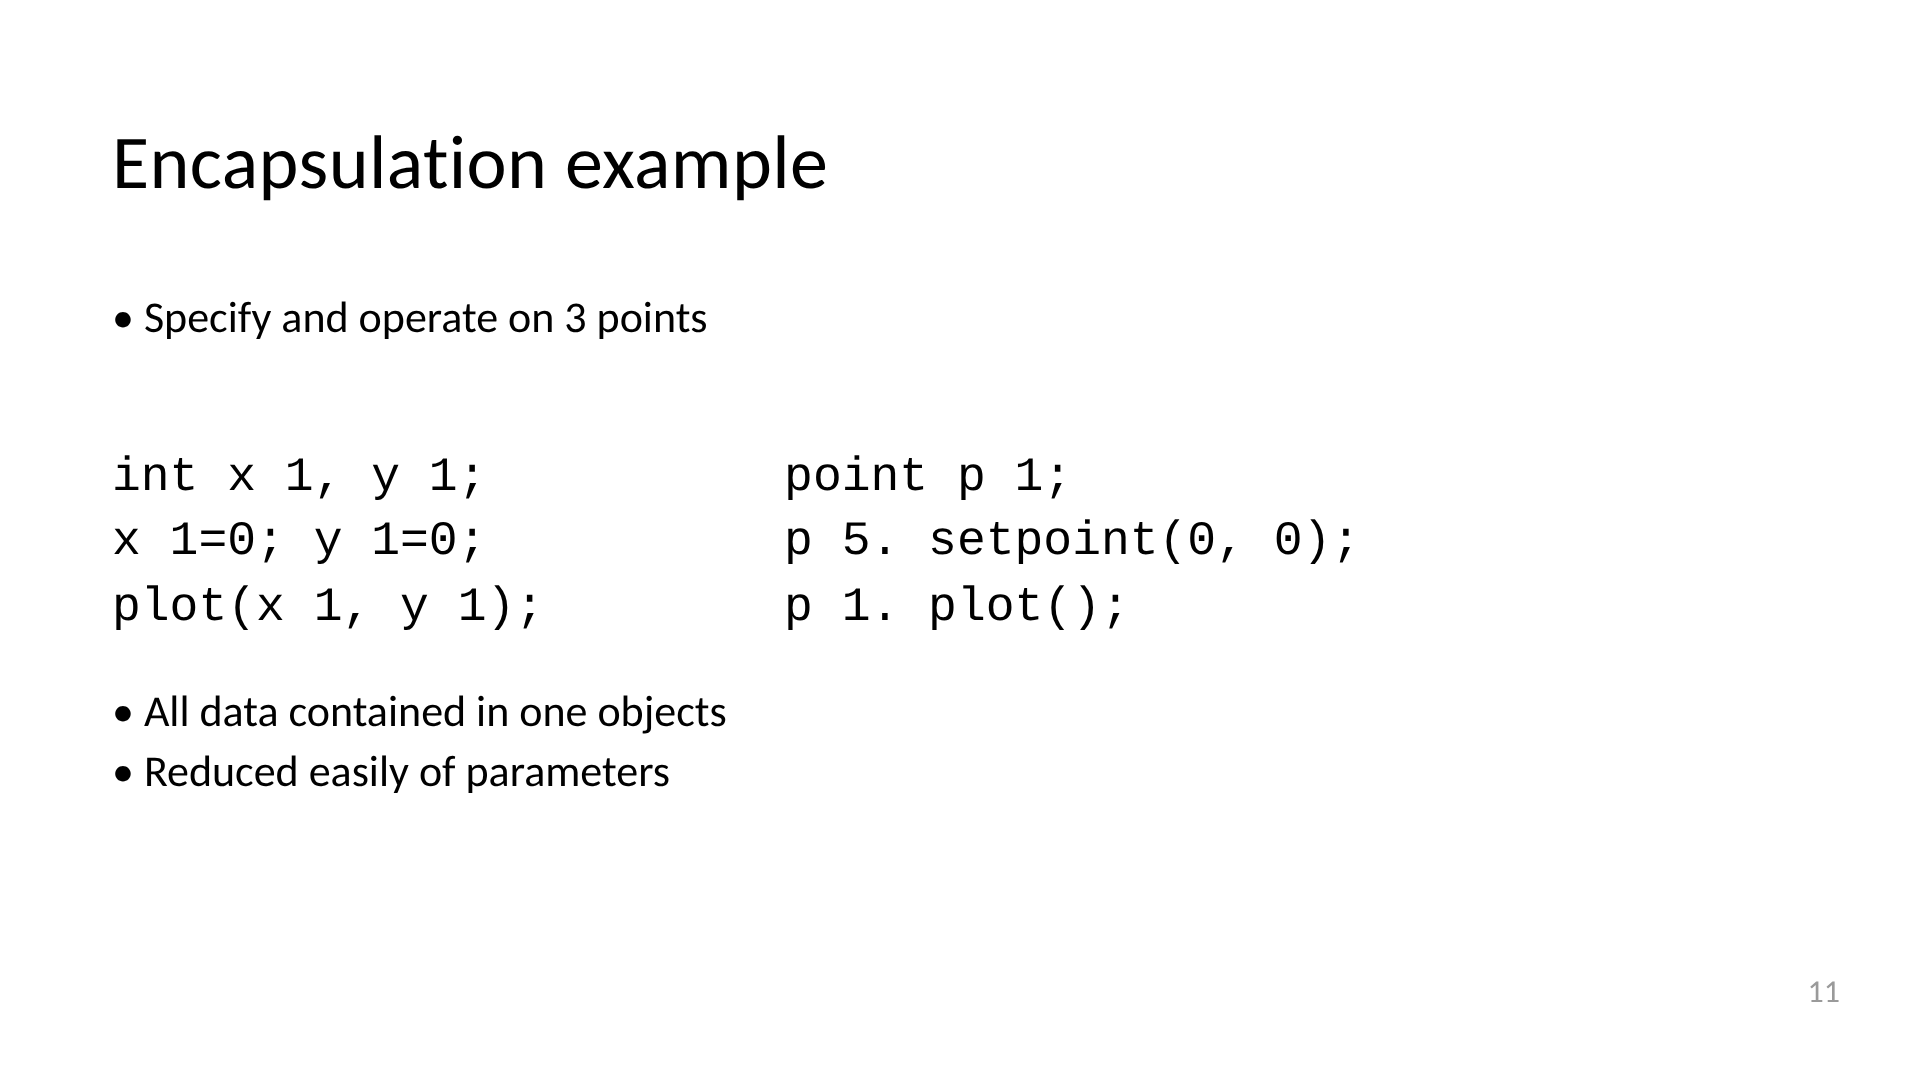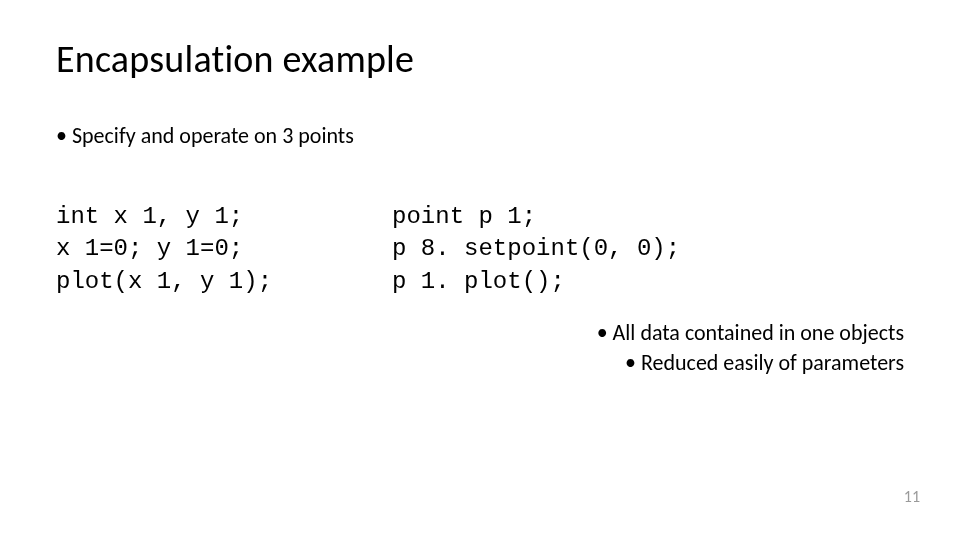"Encapsulation example" .slide { padding: 36px 56px 0 56px -> 59px 56px 0 56px }
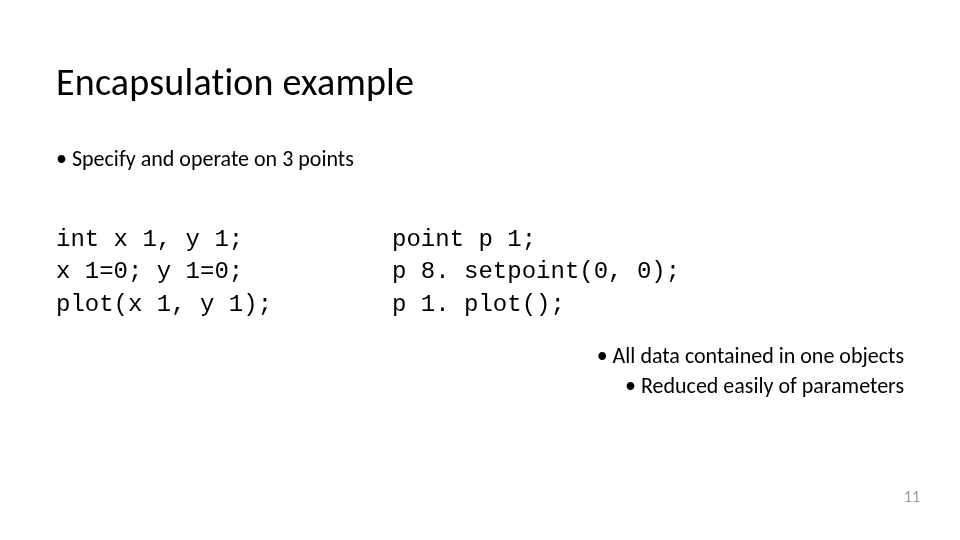"point p 1;" div.code-col { text: 8 -> 5 }
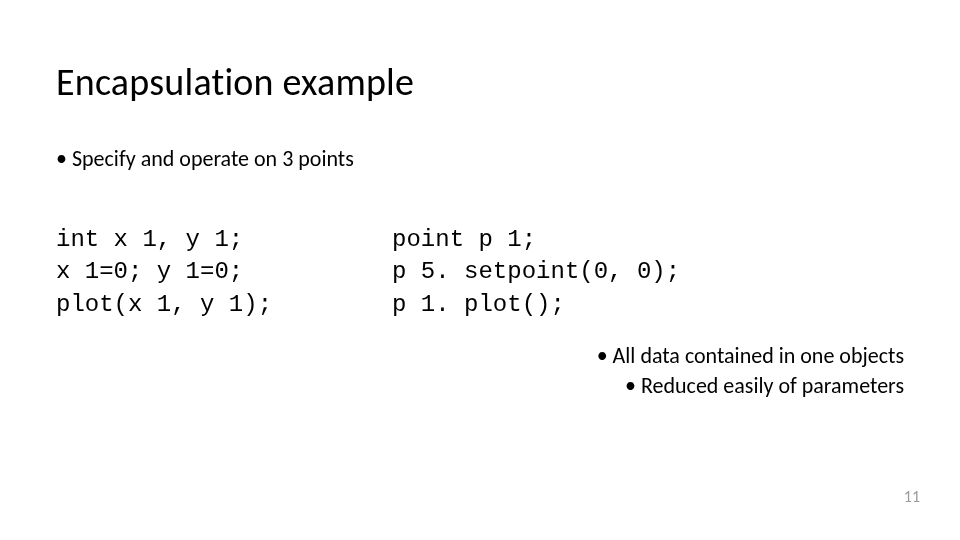"All data contained in one" .notes { text-align: right -> none }
